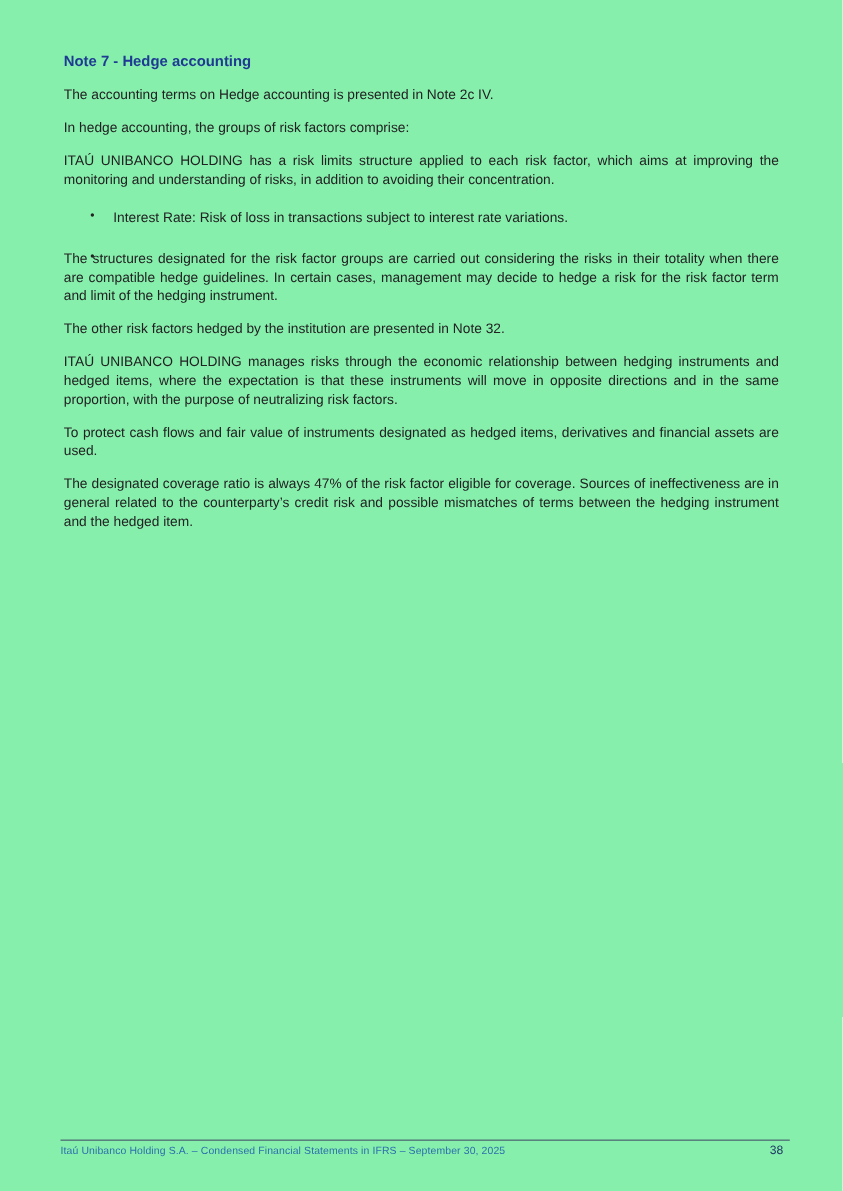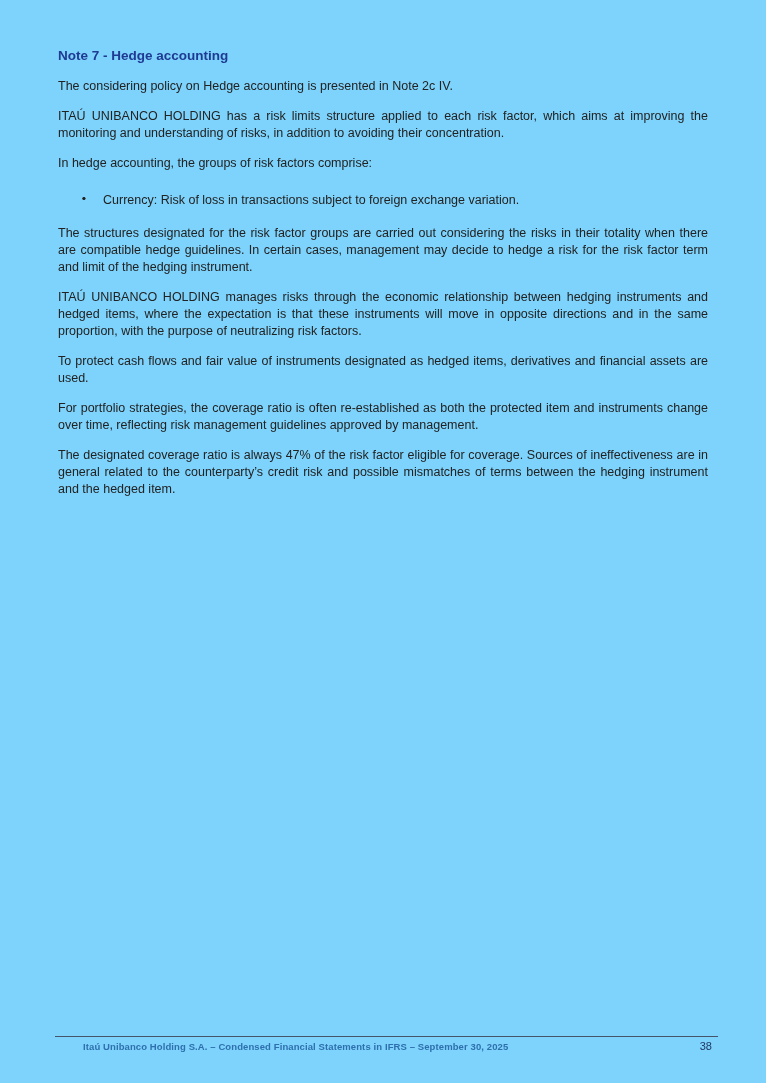"Note 7 - Hedge accounting" .page { background: #7dd3fc -> #86efac }
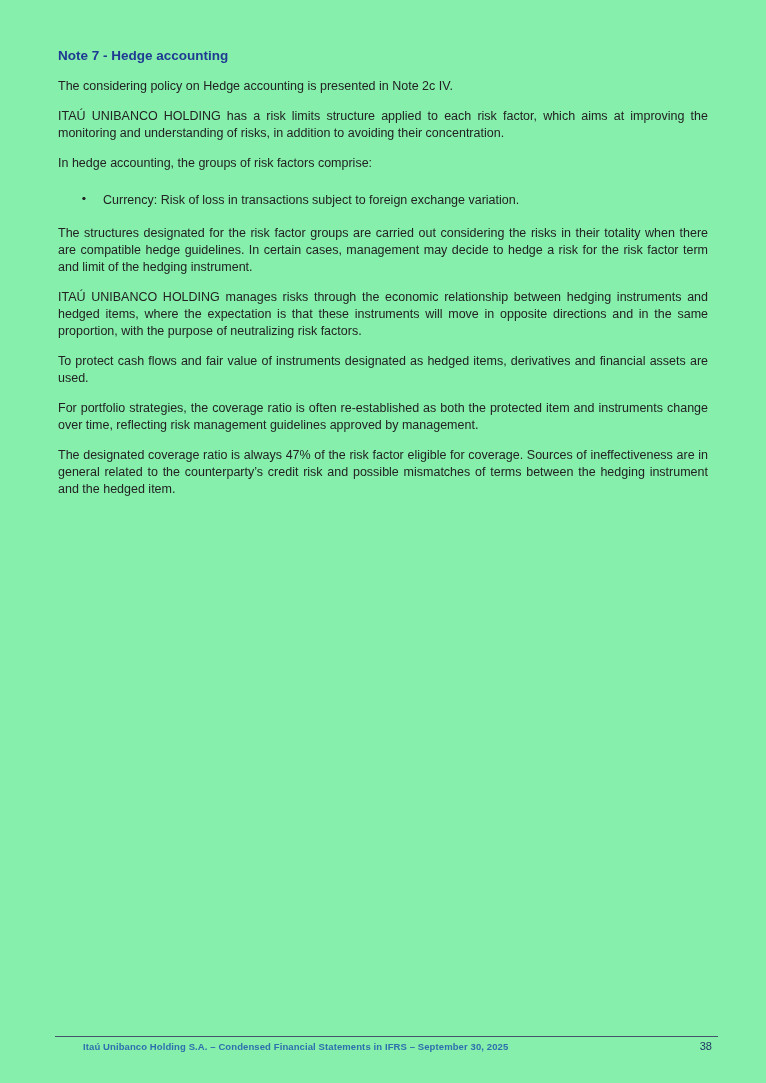"The considering policy on Hedge" p.body-par { text: considering policy -> accounting terms }
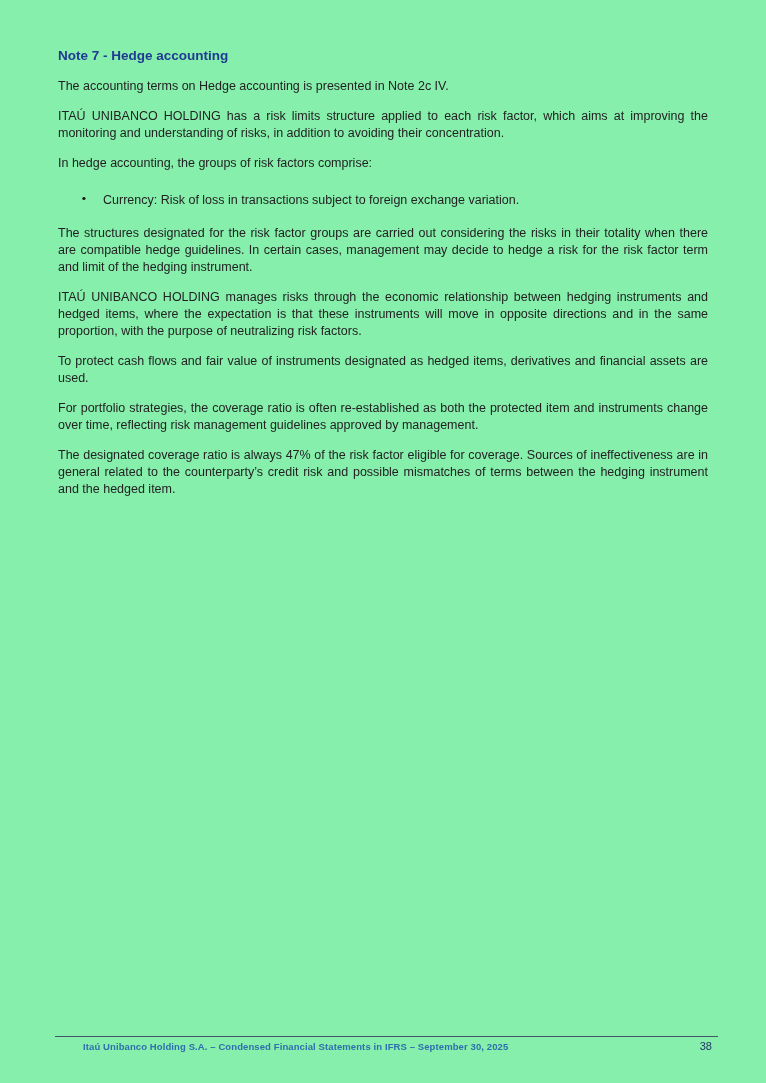"ITAÚ UNIBANCO HOLDING has a" p.body-par { order: before "In hedge accounting, the groups" -> after "In hedge accounting, the groups" }
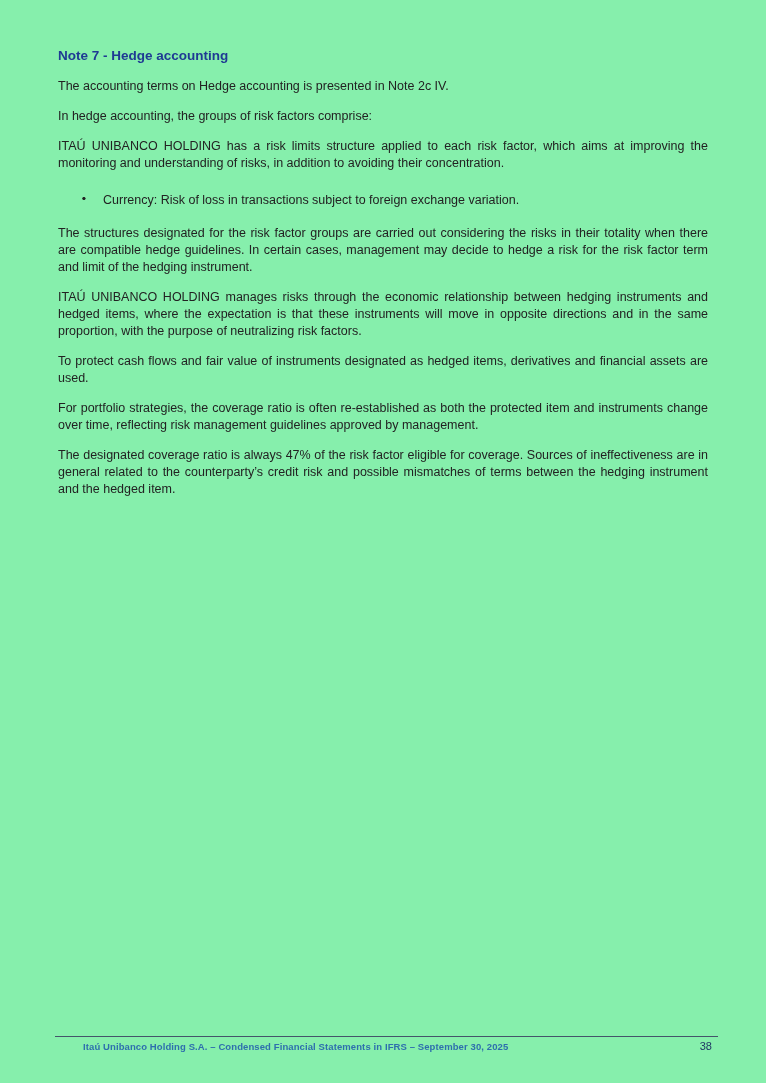"Interest Rate: Risk of loss" span { html: none -> <span>Interest Rate: Risk of loss in transactions subject to interest rate variations.</span> }
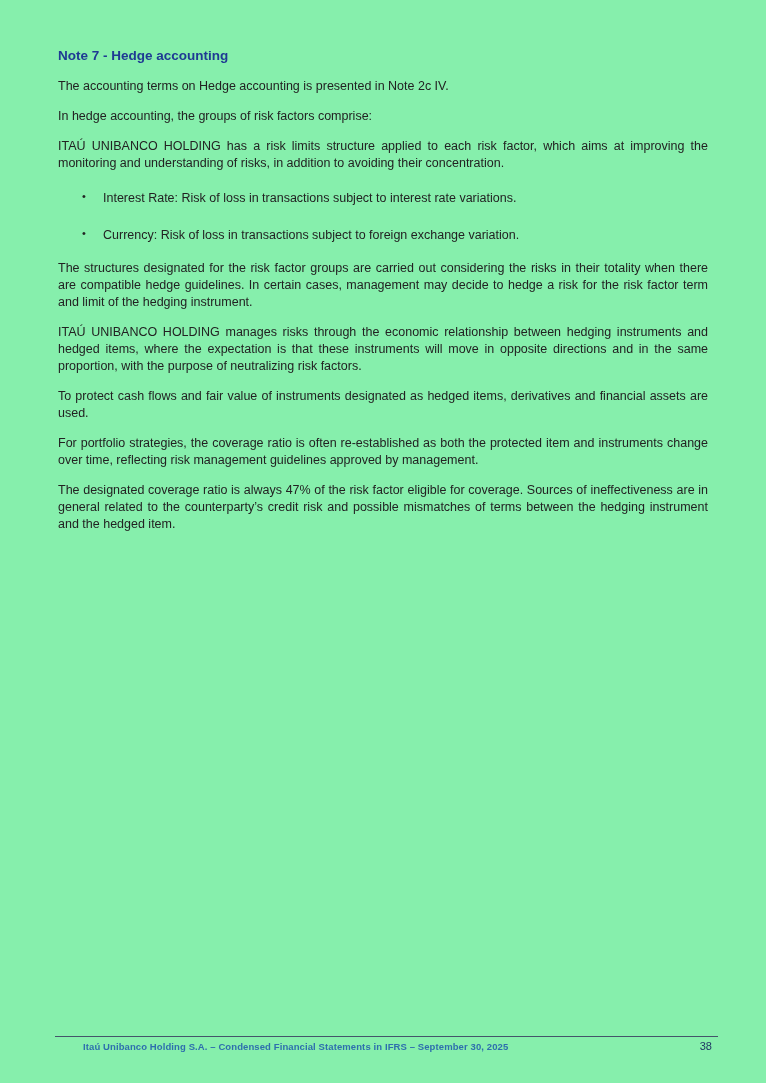"Currency: Risk of loss in" span { html: <span>Currency: Risk of loss in transactions subject to foreign exchange variation.</span> -> none }
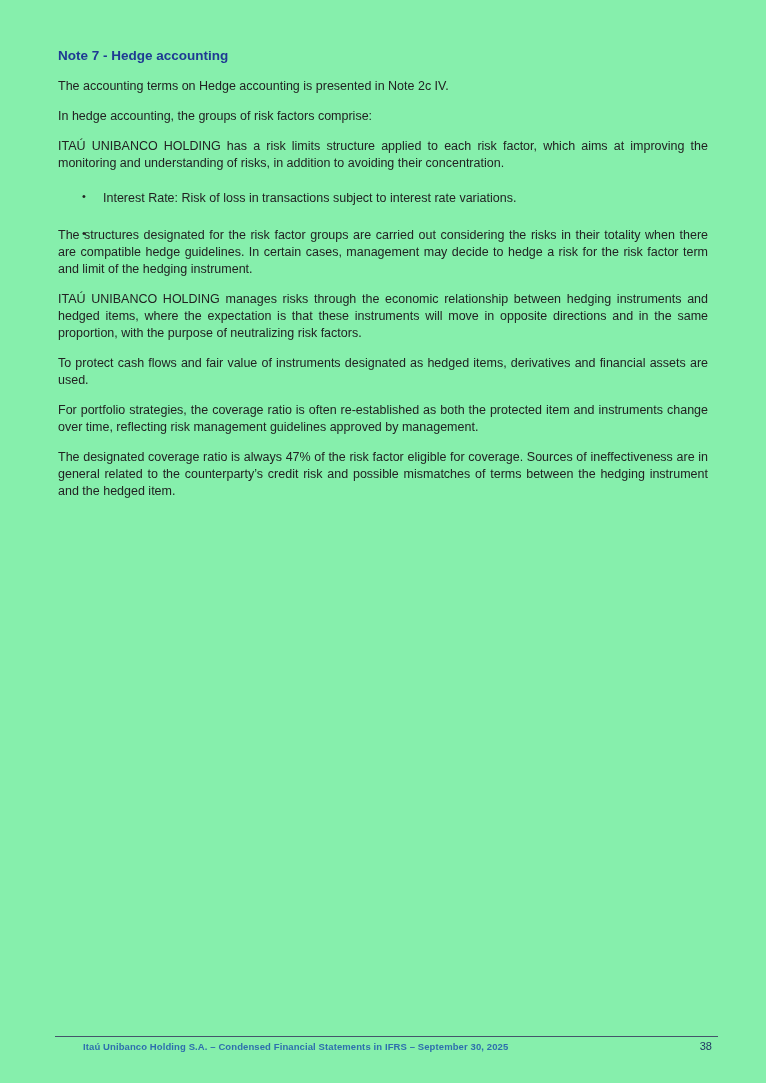"The other risk factors hedged" p.body-par { html: none -> <p>The other risk factors hedged by the institution are presented in Note 32.</p> }
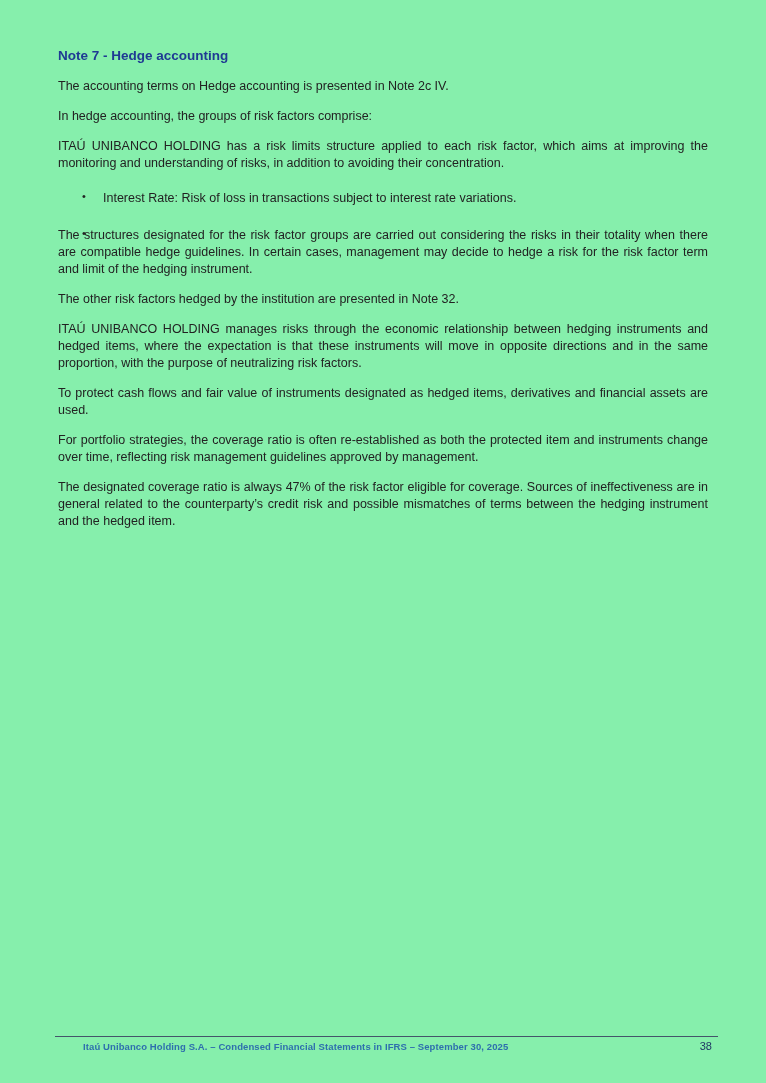"For portfolio strategies, the coverage" p.body-par { html: <p>For portfolio strategies, the coverage ratio is often re-established as both the protected item and instruments change over time, reflecting risk management guidelines approved by management.</p> -> none }
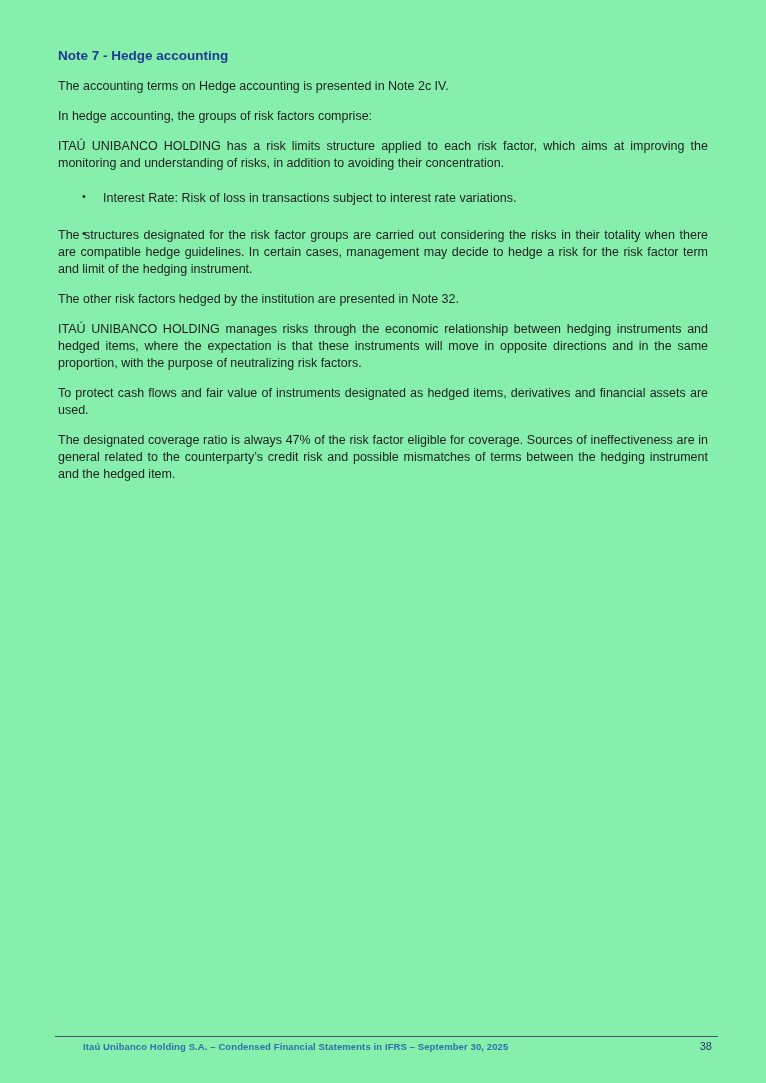"Itaú Unibanco Holding S.A. –" .footer-text { font-weight: bold -> normal; margin-left: 28px -> none }
